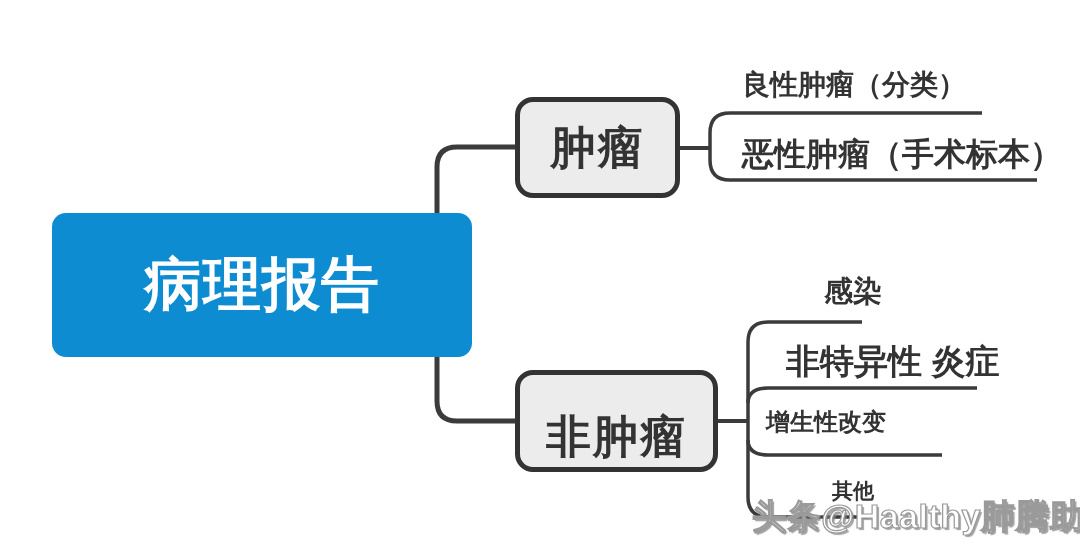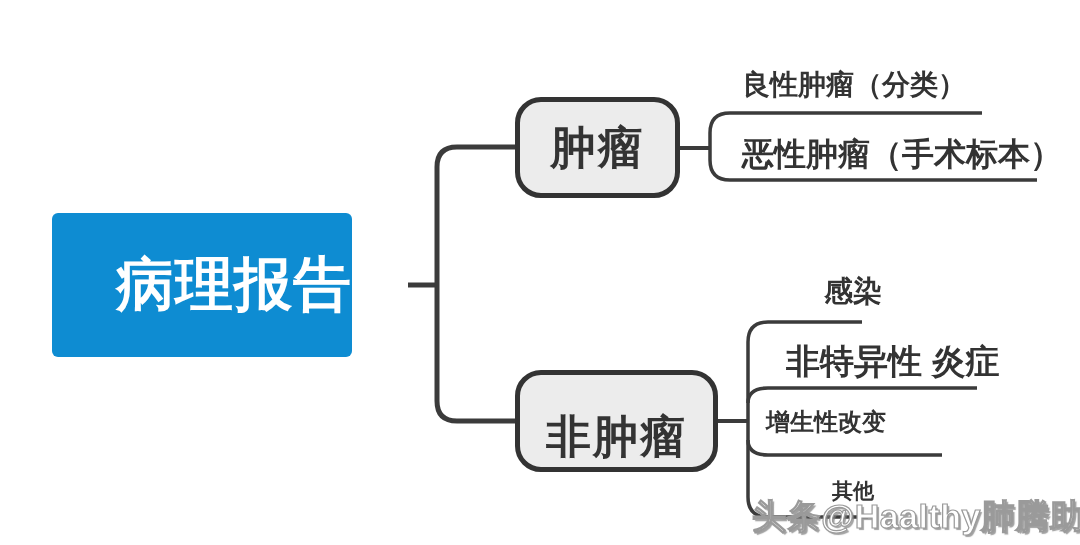"肿瘤" .branch-node { border-radius: 26px -> 18px }
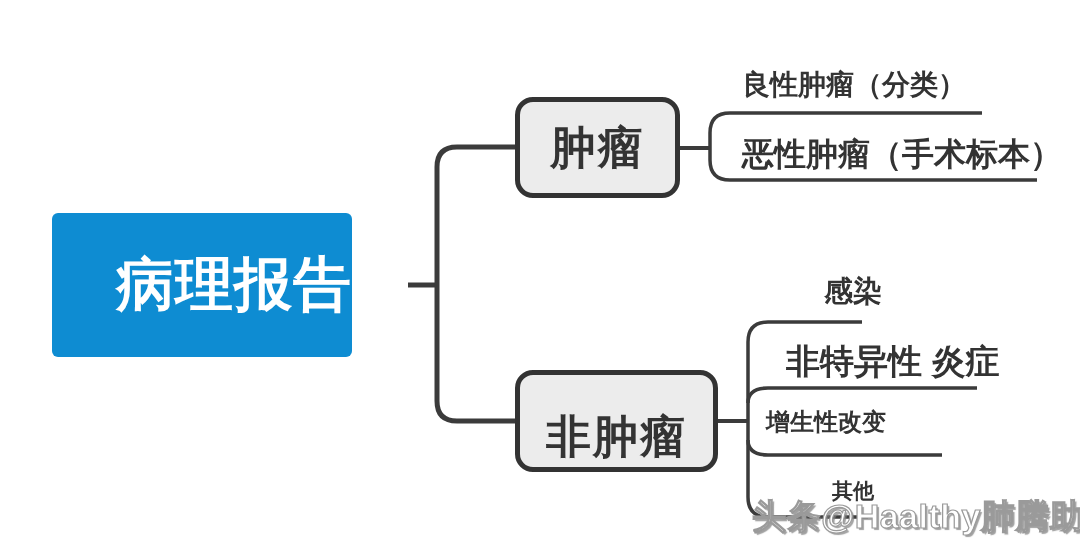"病理报告" .root-node { border-radius: 6px -> 14px; justify-content: flex-end -> none; width: 300px -> 420px }
